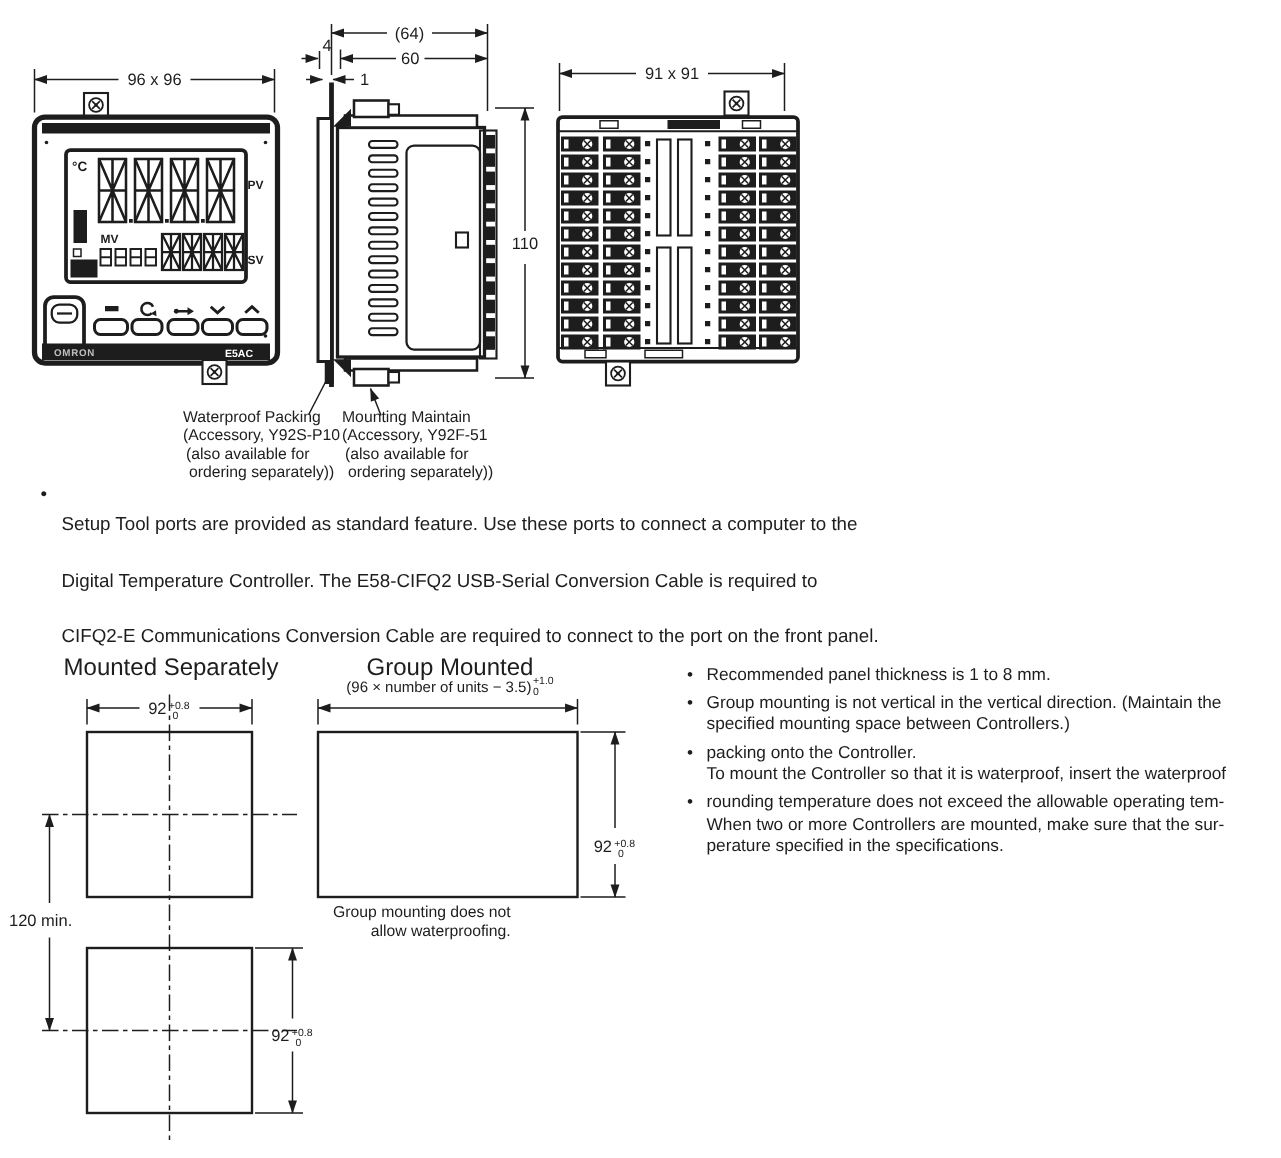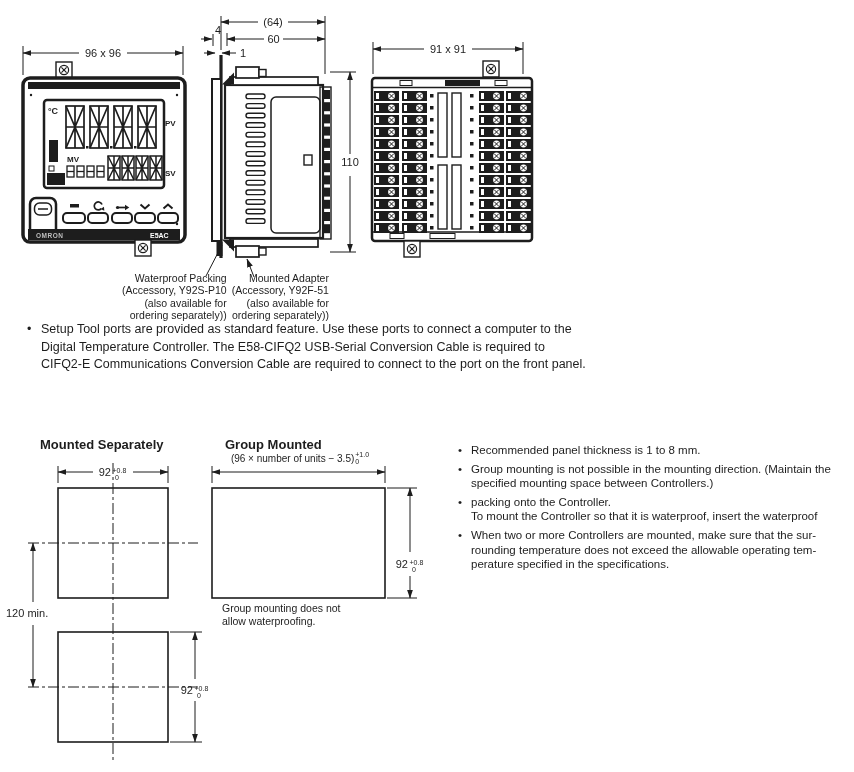"Waterproof Packing" .callout { text-align: right -> none }
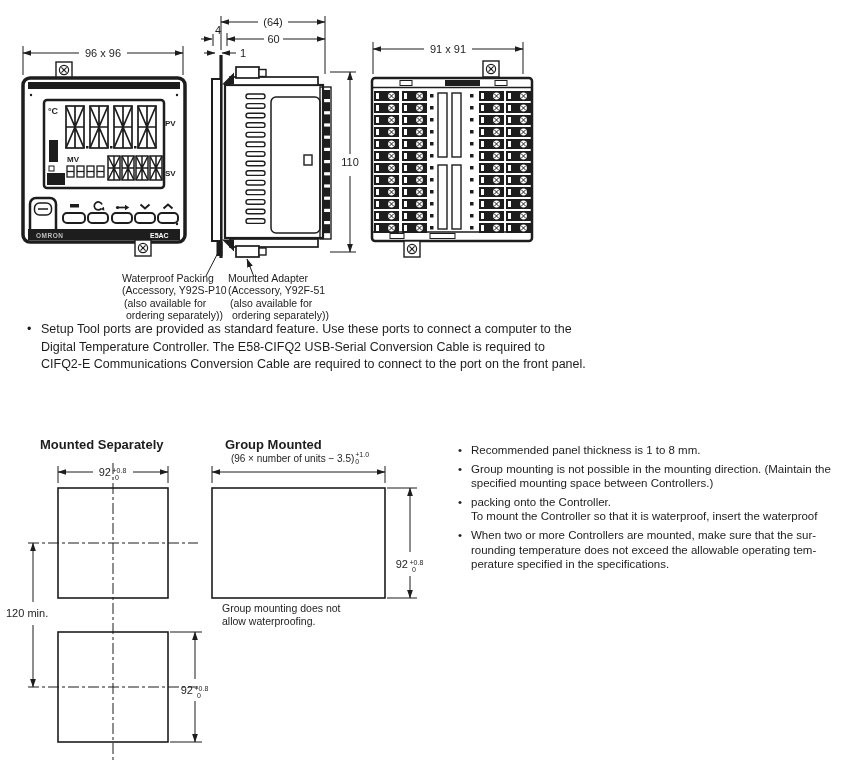"Mounted Adapter" div { text: Mounted Adapter -> Mounting Maintain }
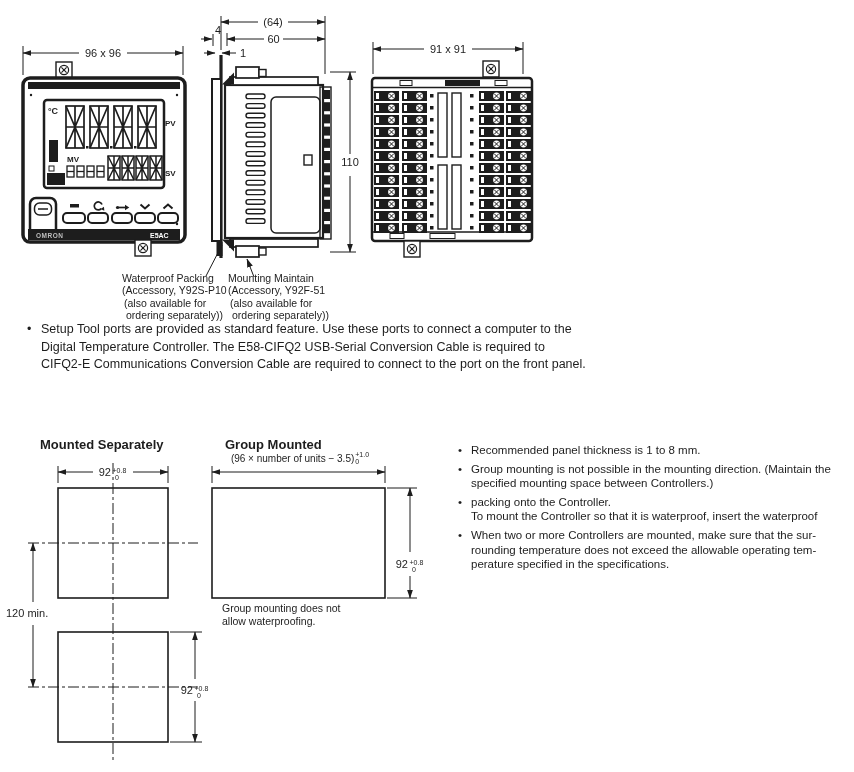"Setup Tool ports are provided" .para div.l { margin-top: none -> 20px }
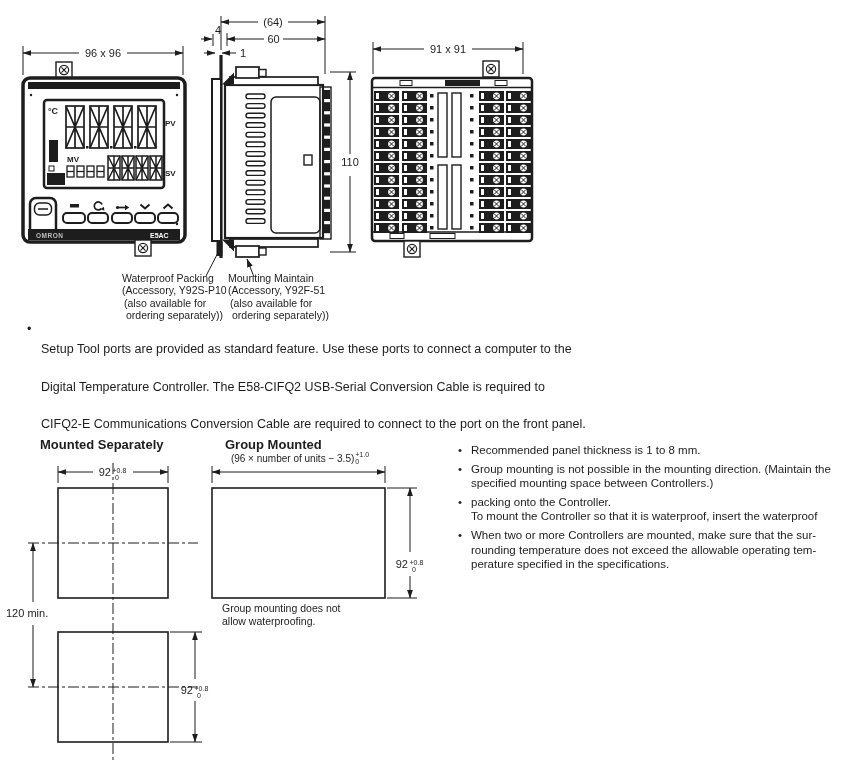"Mounted Separately" .heading { font-size: 13px -> 16px; font-weight: bold -> normal; text-align: left -> center }
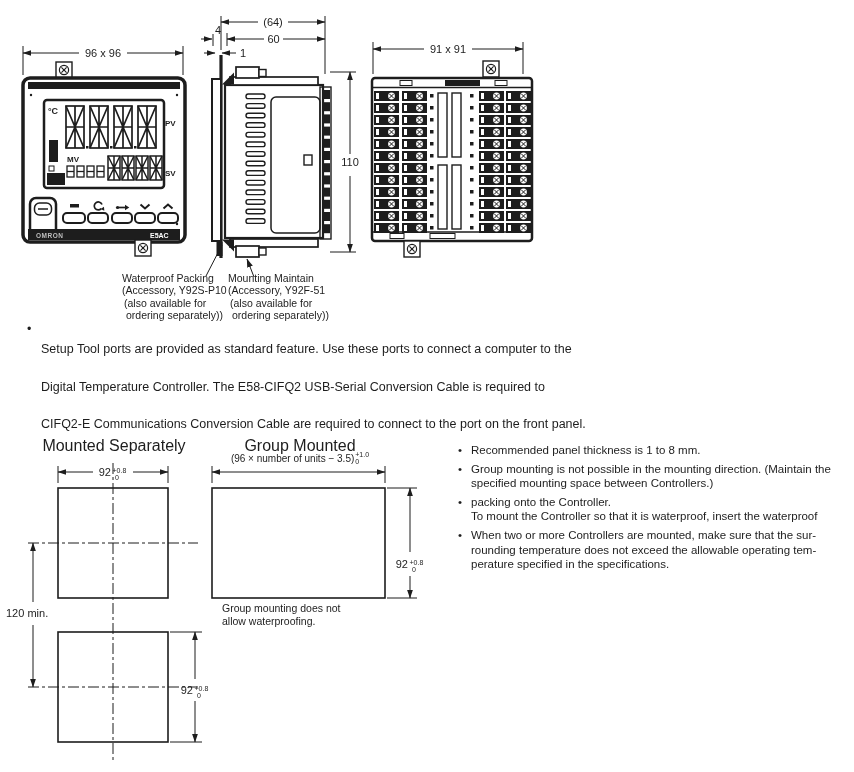"Group mounting is not possible" div.l { text: possible in the mounting -> vertical in the vertical }
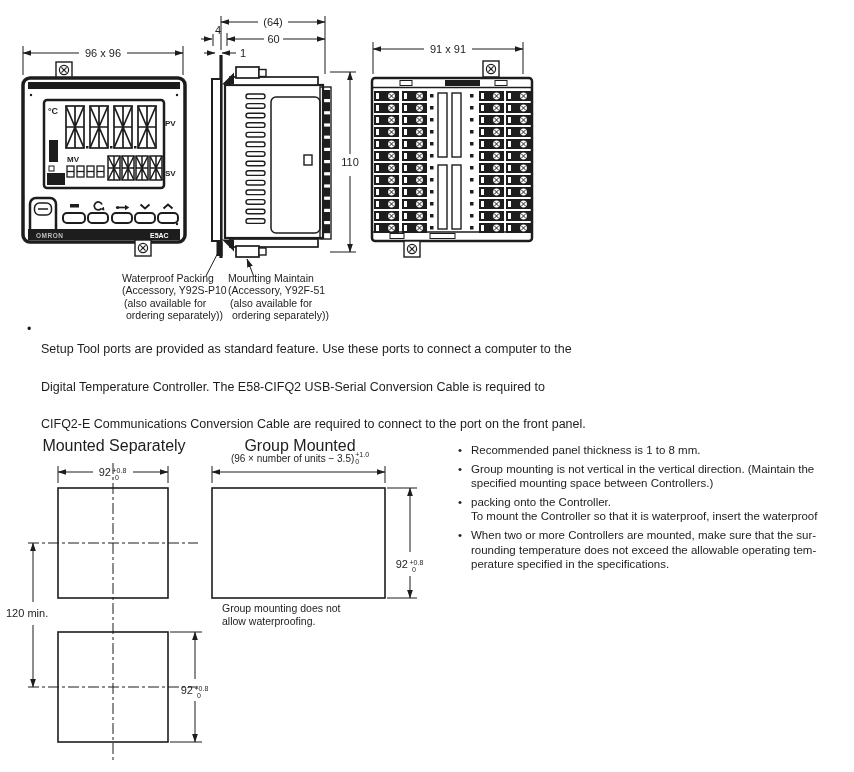"When two or more Controllers" div.l { order: before "rounding temperature does not exceed" -> after "rounding temperature does not exceed" }
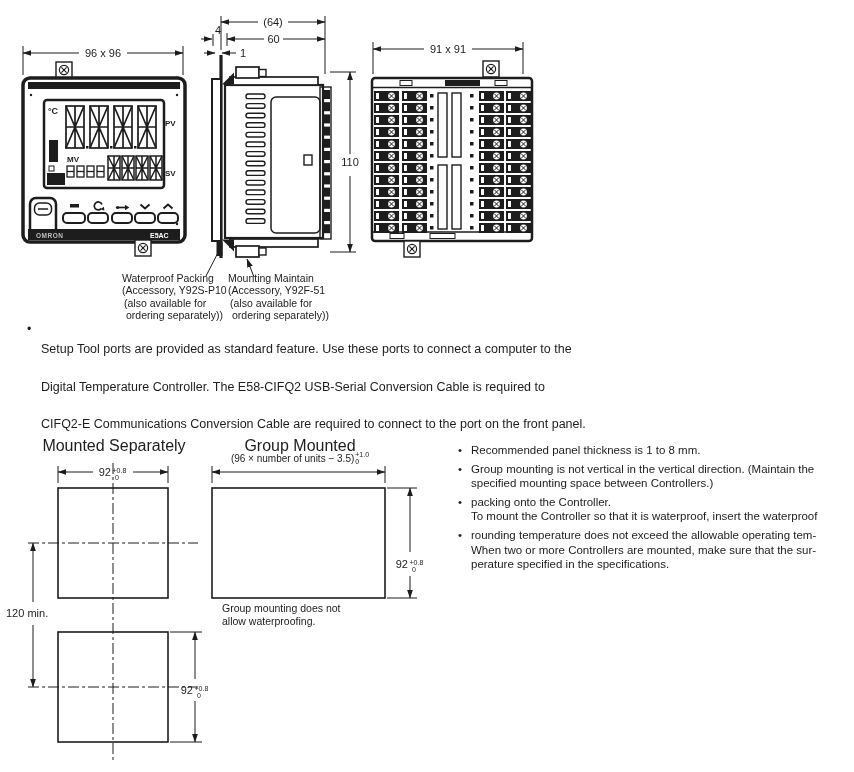"Group mounting does not" .caption { text-align: none -> right }
